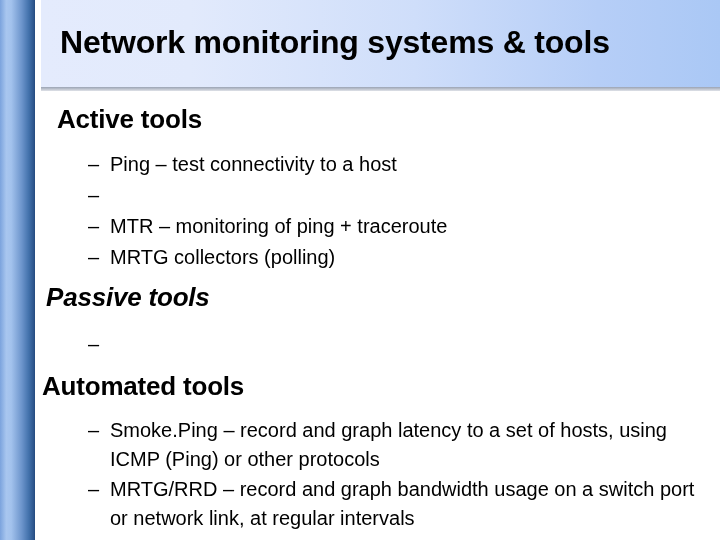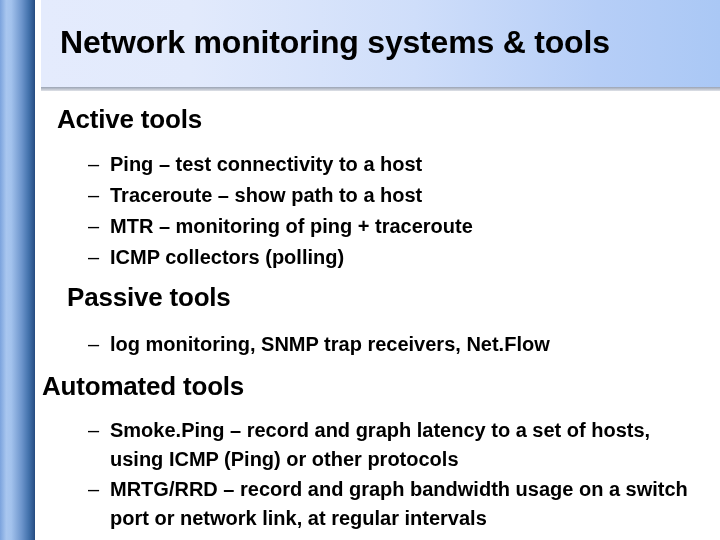"Ping – test connectivity to" .bullet-text { font-weight: bold -> none }
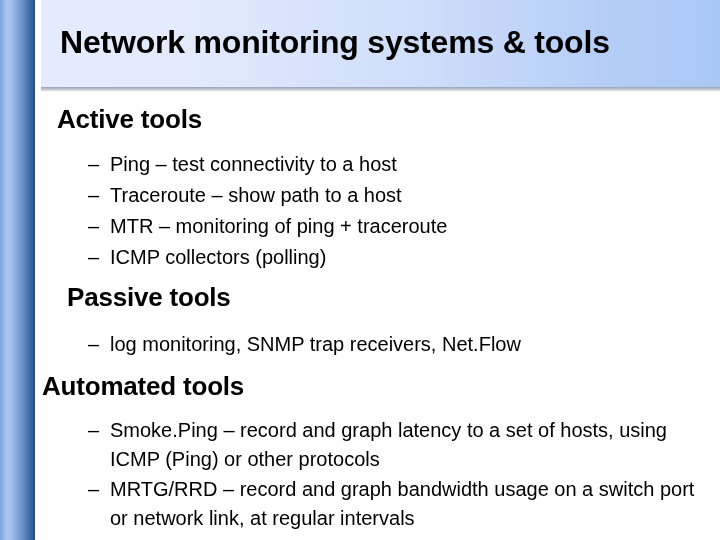"Traceroute – show path to" span.bullet-text { html: <span>Traceroute – show path to a host</span> -> none }
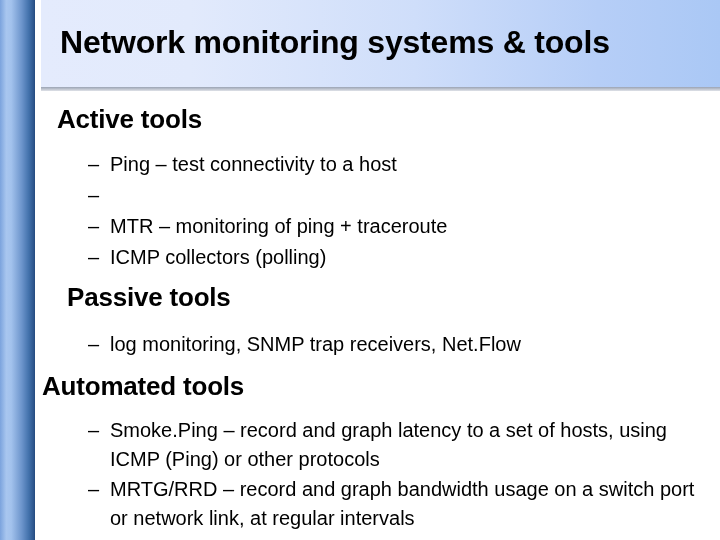"ICMP collectors (polling)" span.bullet-text { text: ICMP -> MRTG }
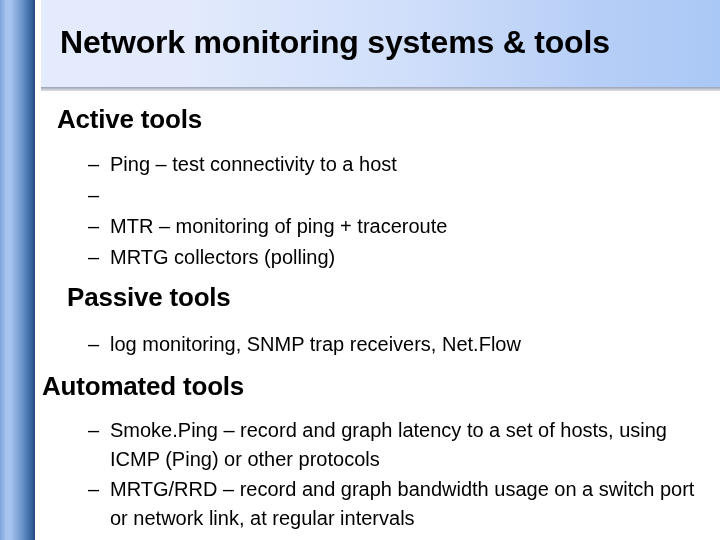"Passive tools" #h-passive { font-style: none -> italic; left: 67px -> 46px }
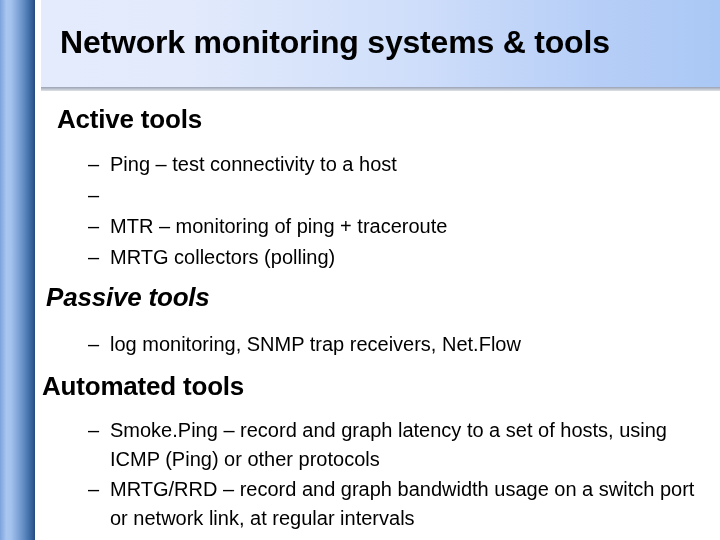"log monitoring, SNMP trap receivers," span.bullet-text { html: <span>log monitoring, SNMP trap receivers, Net.Flow</span> -> none }
